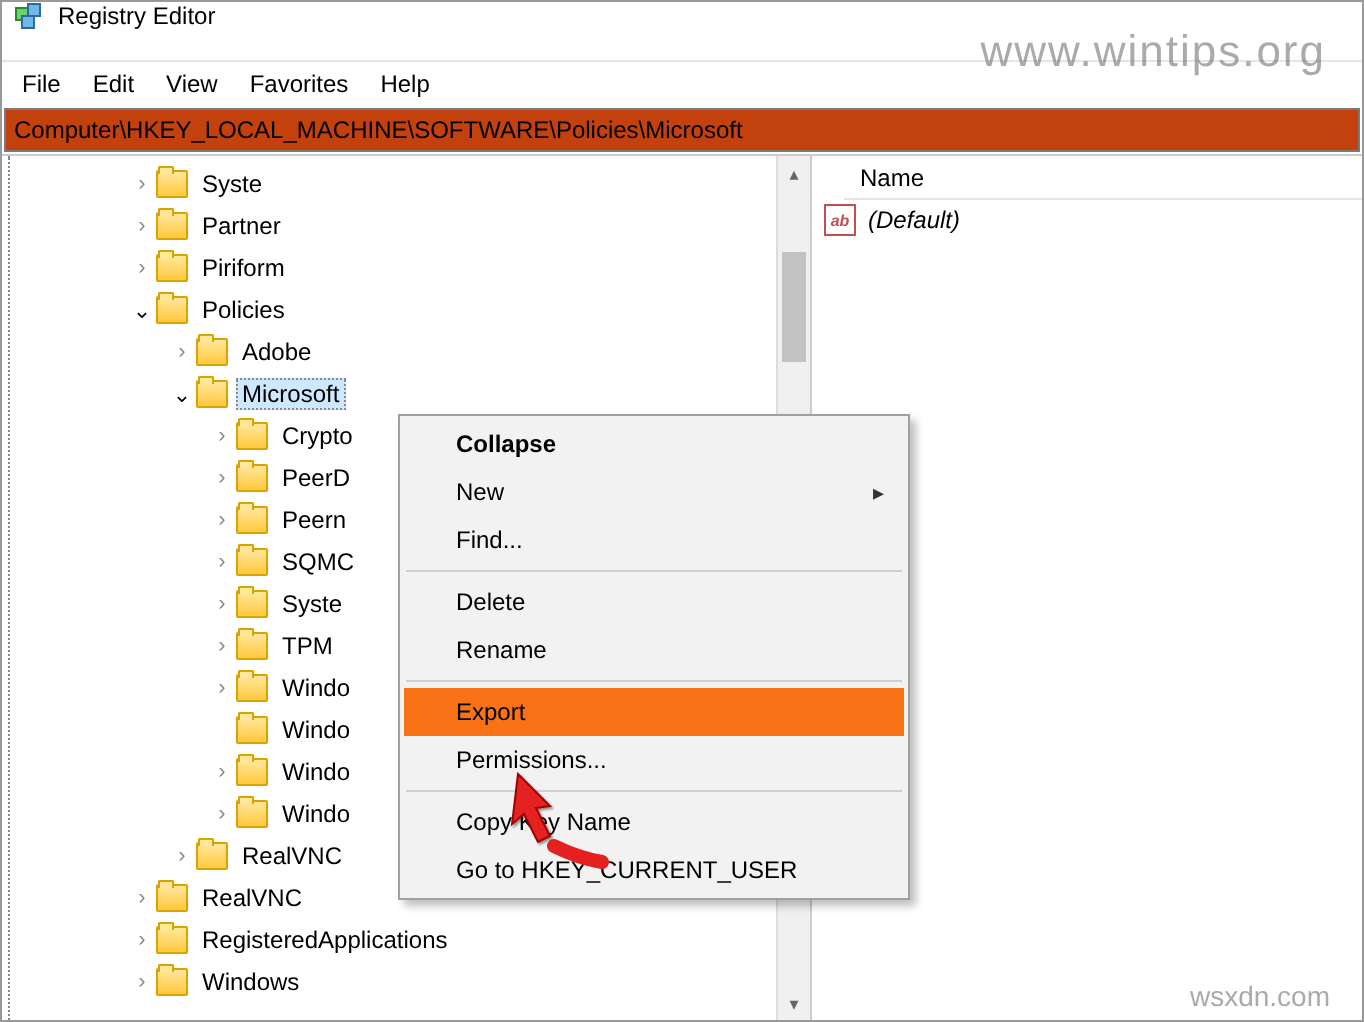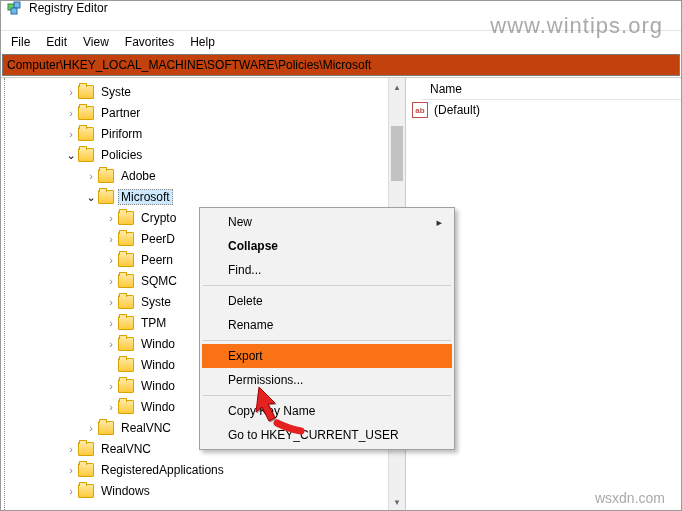"ab" .value-row { font-style: none -> italic }
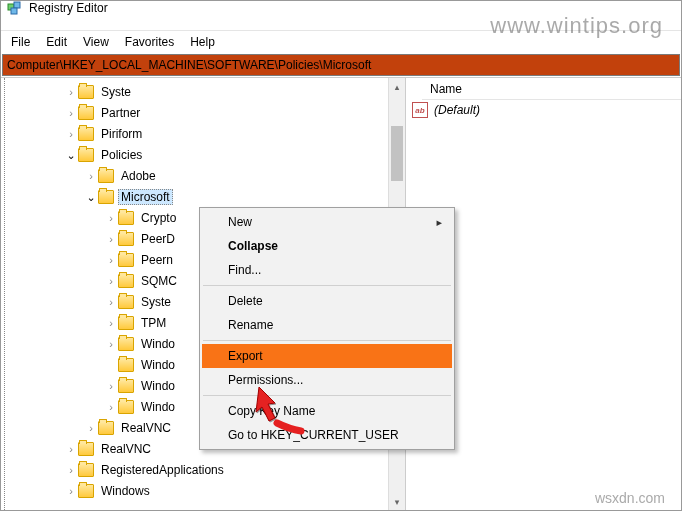"New" div.cm-item { order: before "Collapse" -> after "Collapse" }
